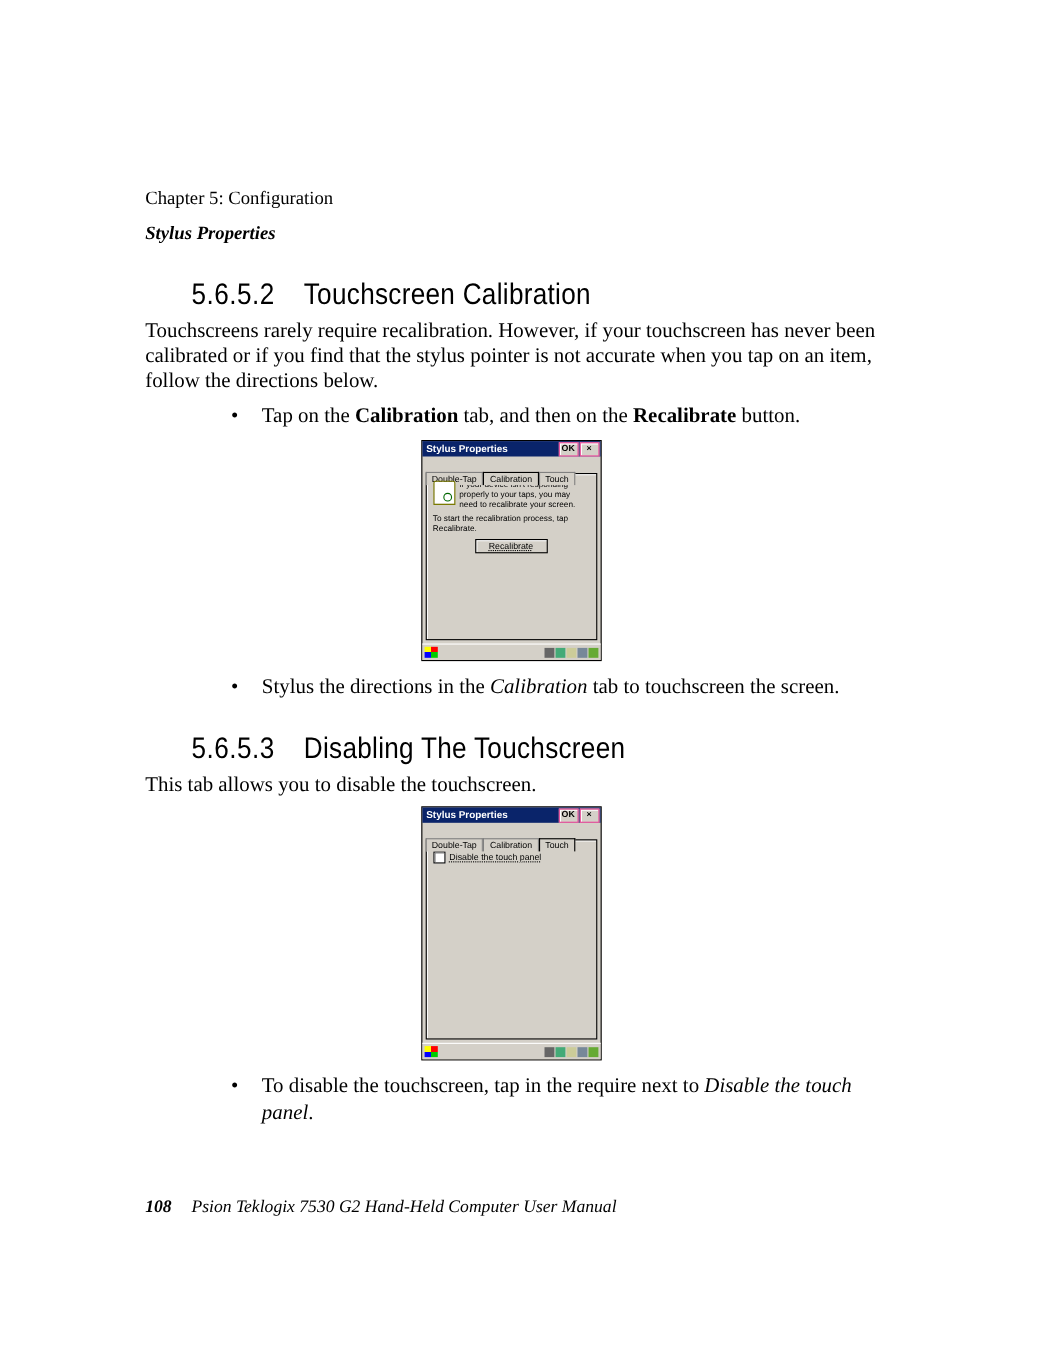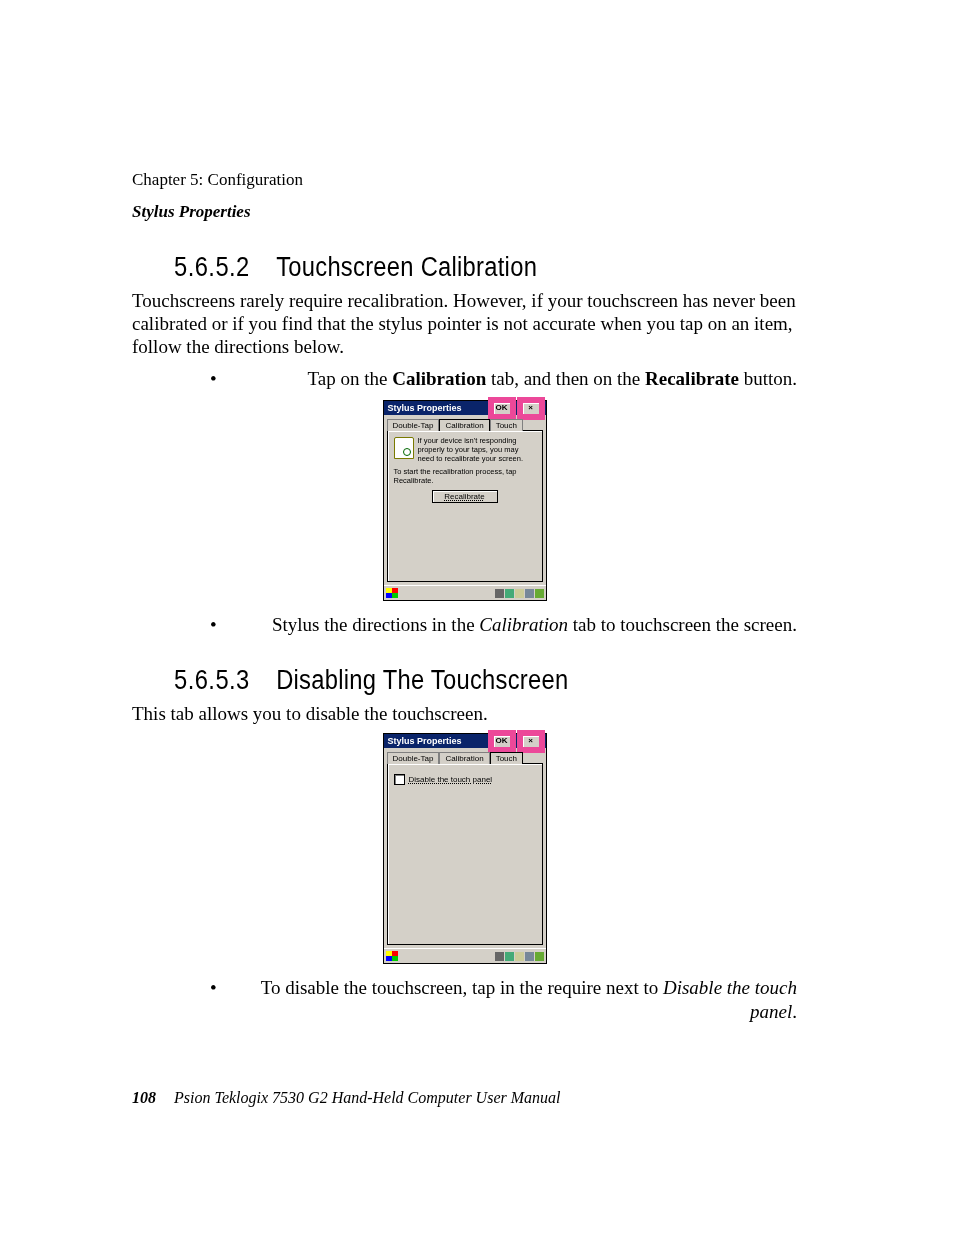"Tap on the Calibration tab," ul.bullets { text-align: right -> none }
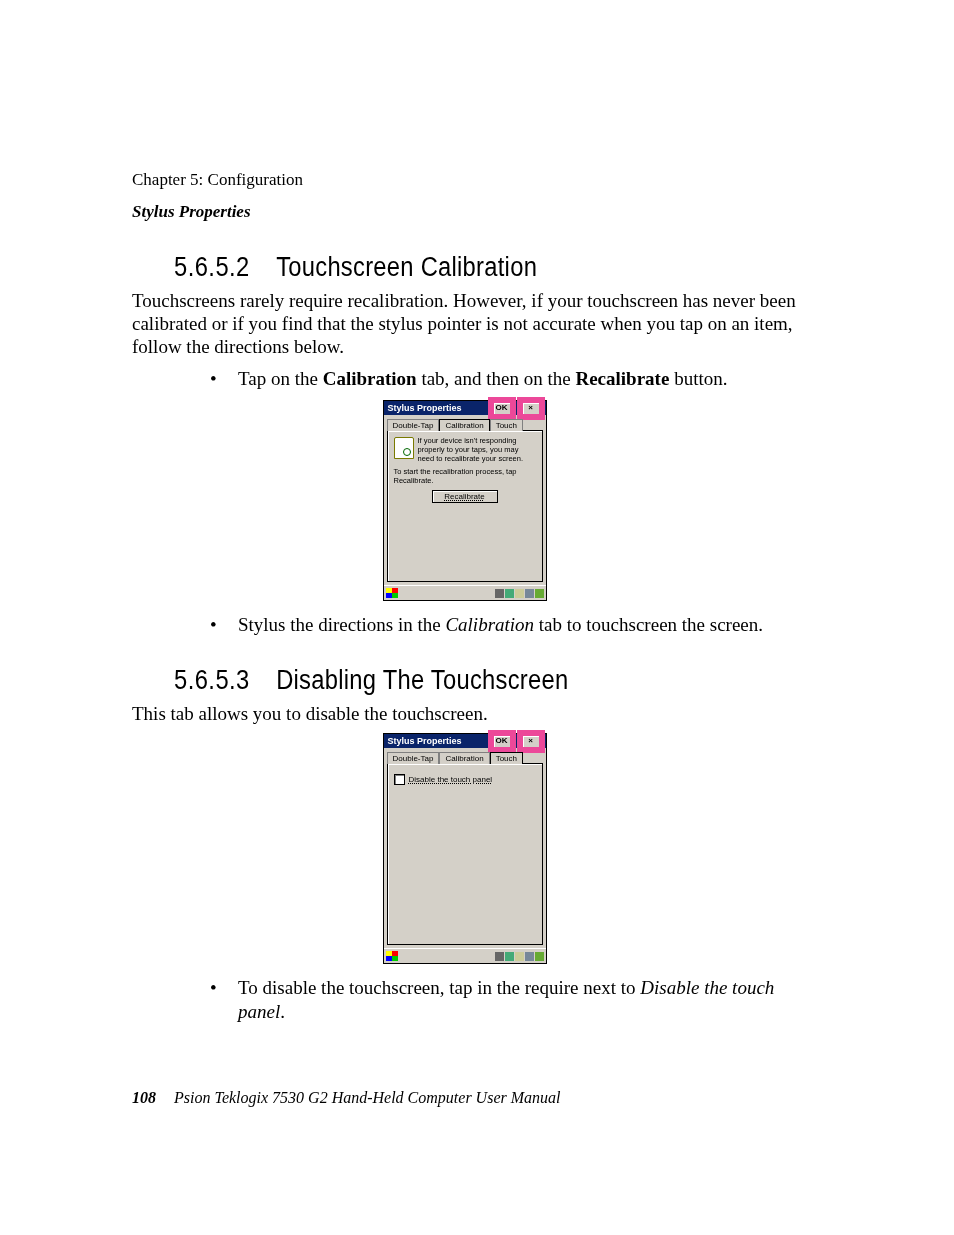"OK" .ce-btn { border: 6px solid #ec4899 -> 1px solid #ec4899 }
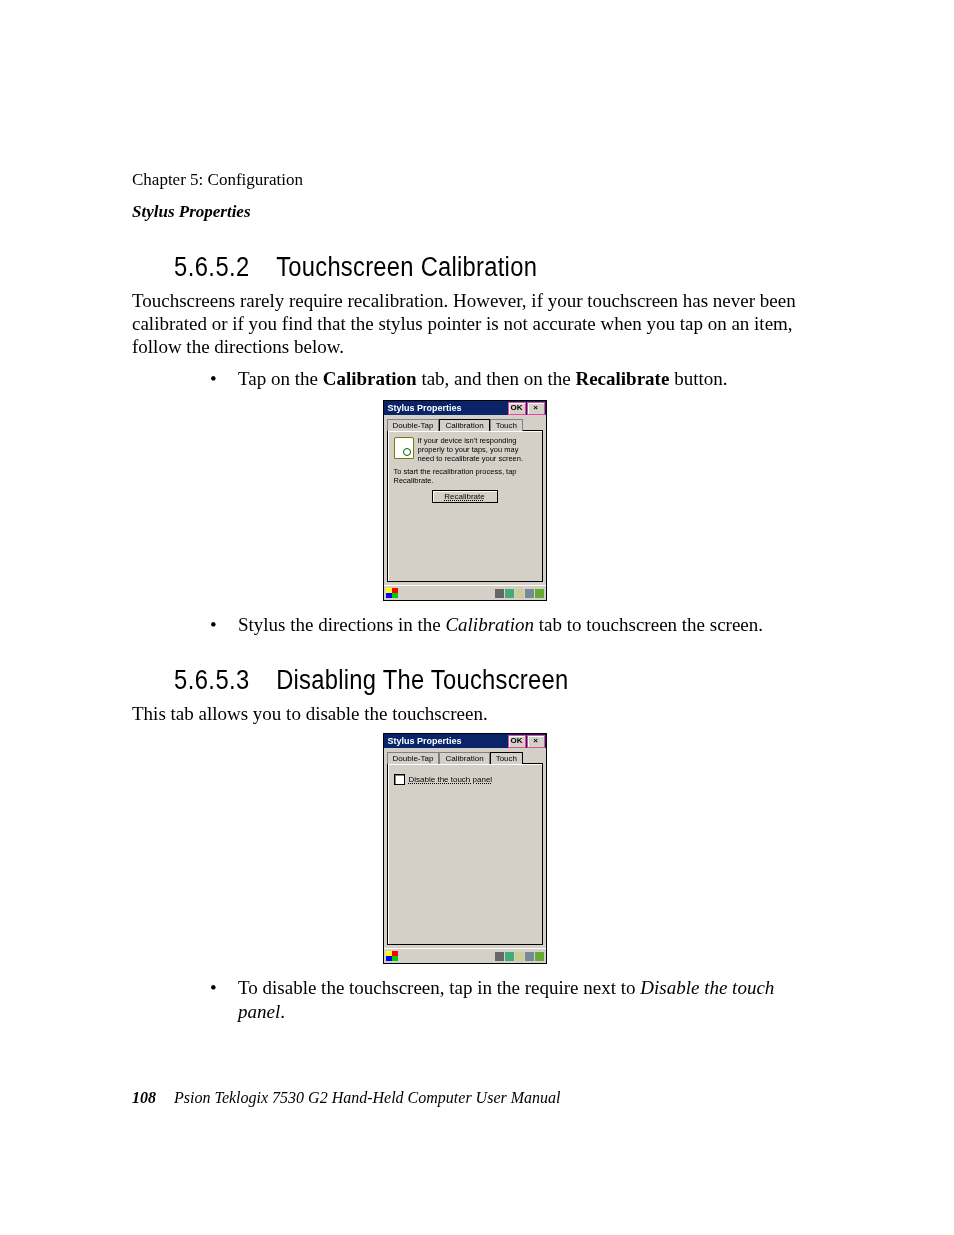"Double-Tap" .ce-tab { top: 1px -> 11px }
